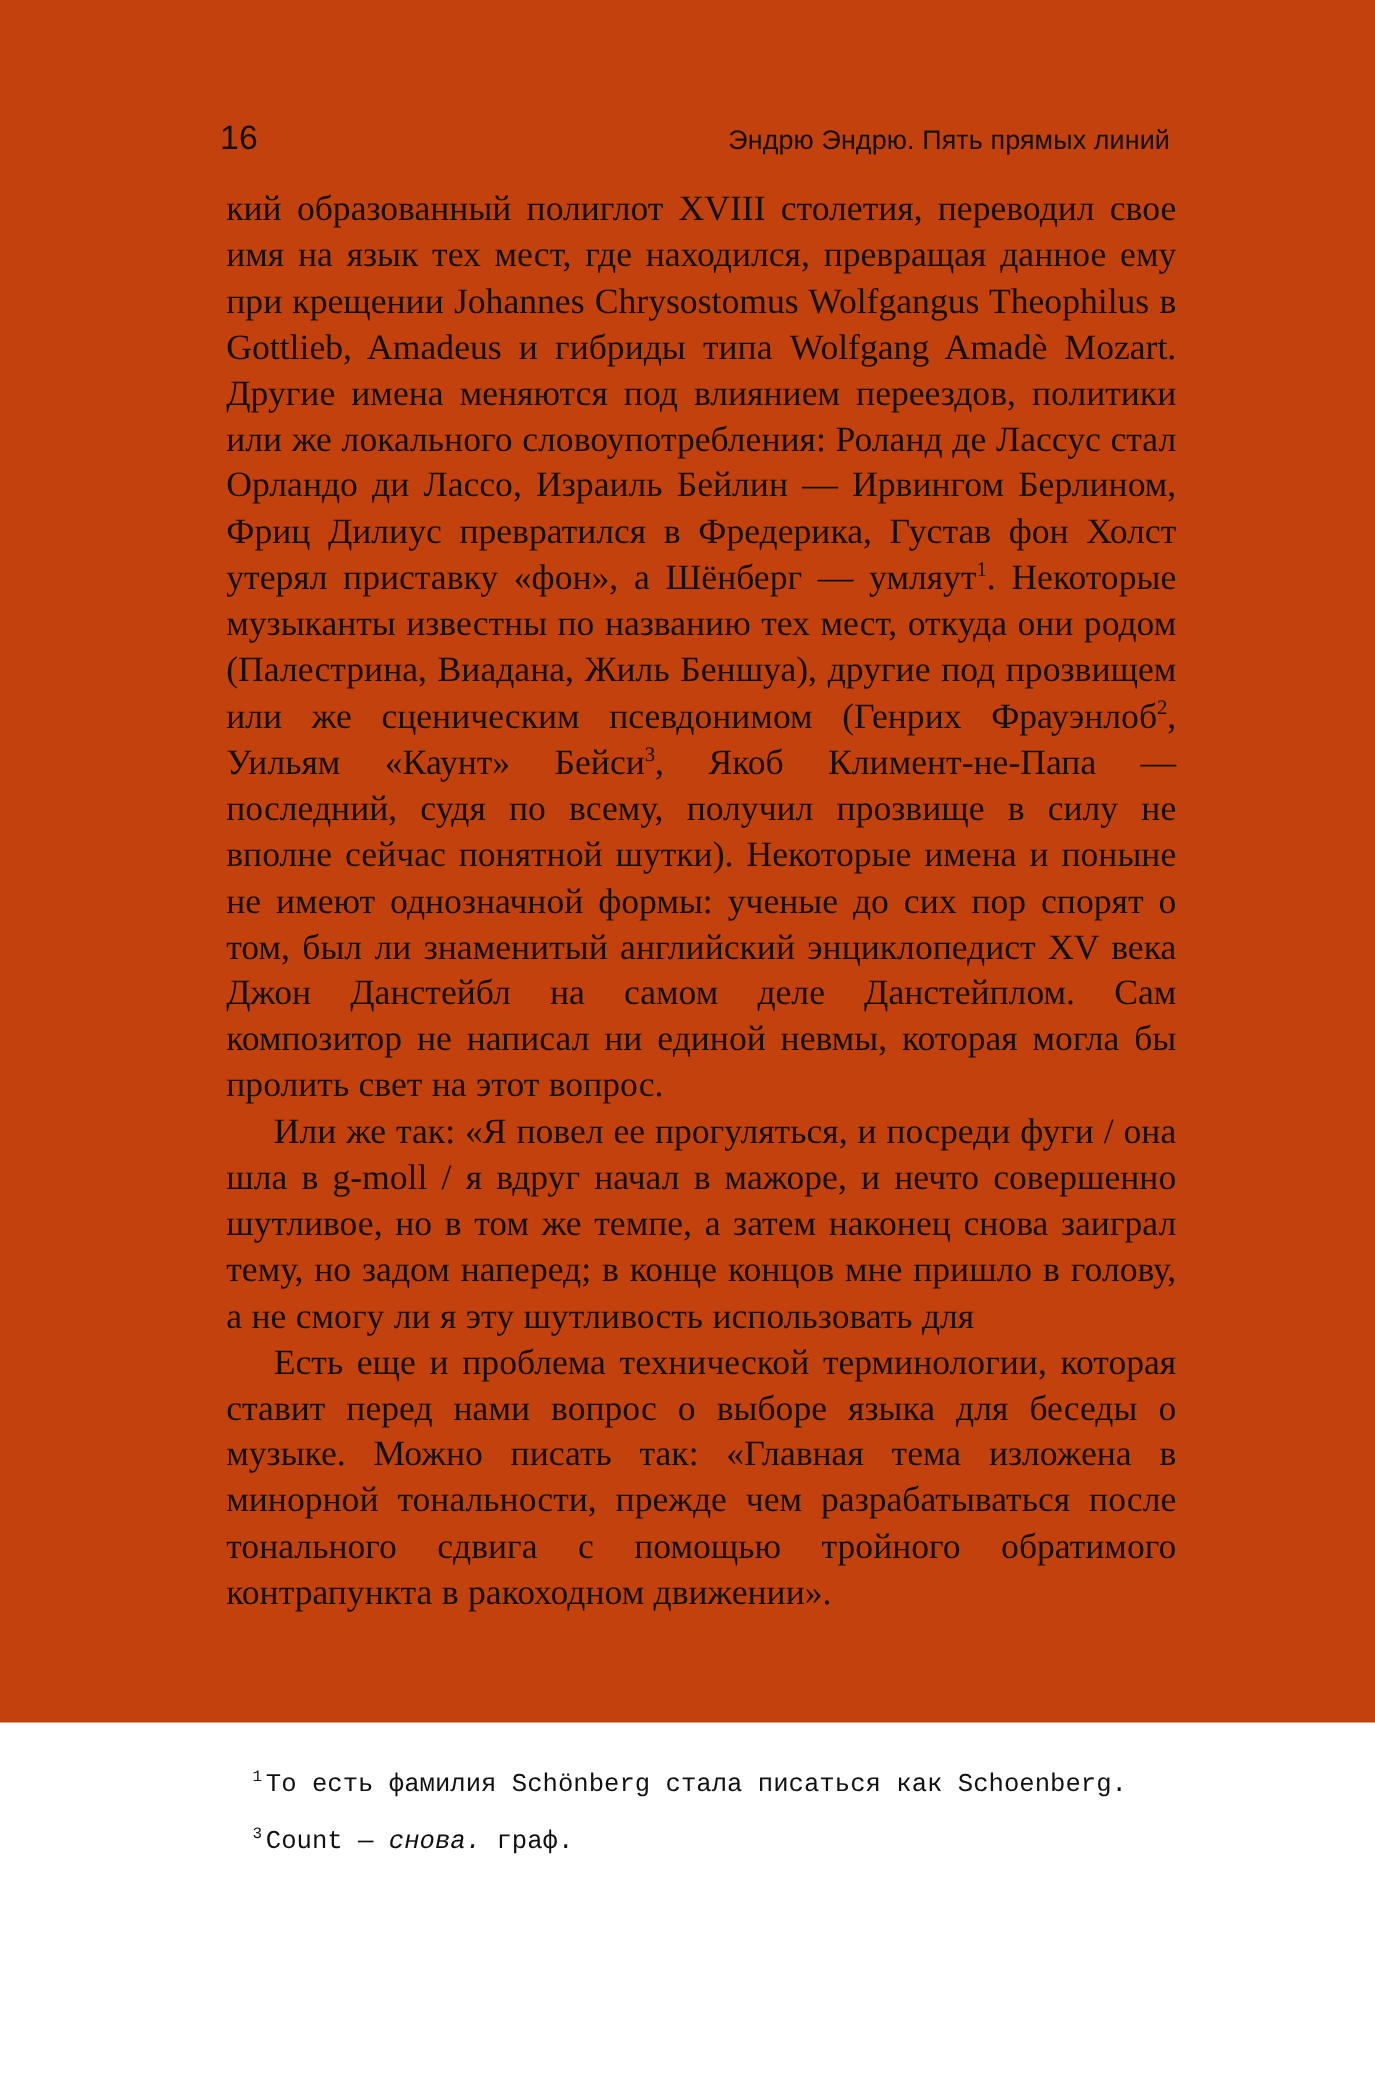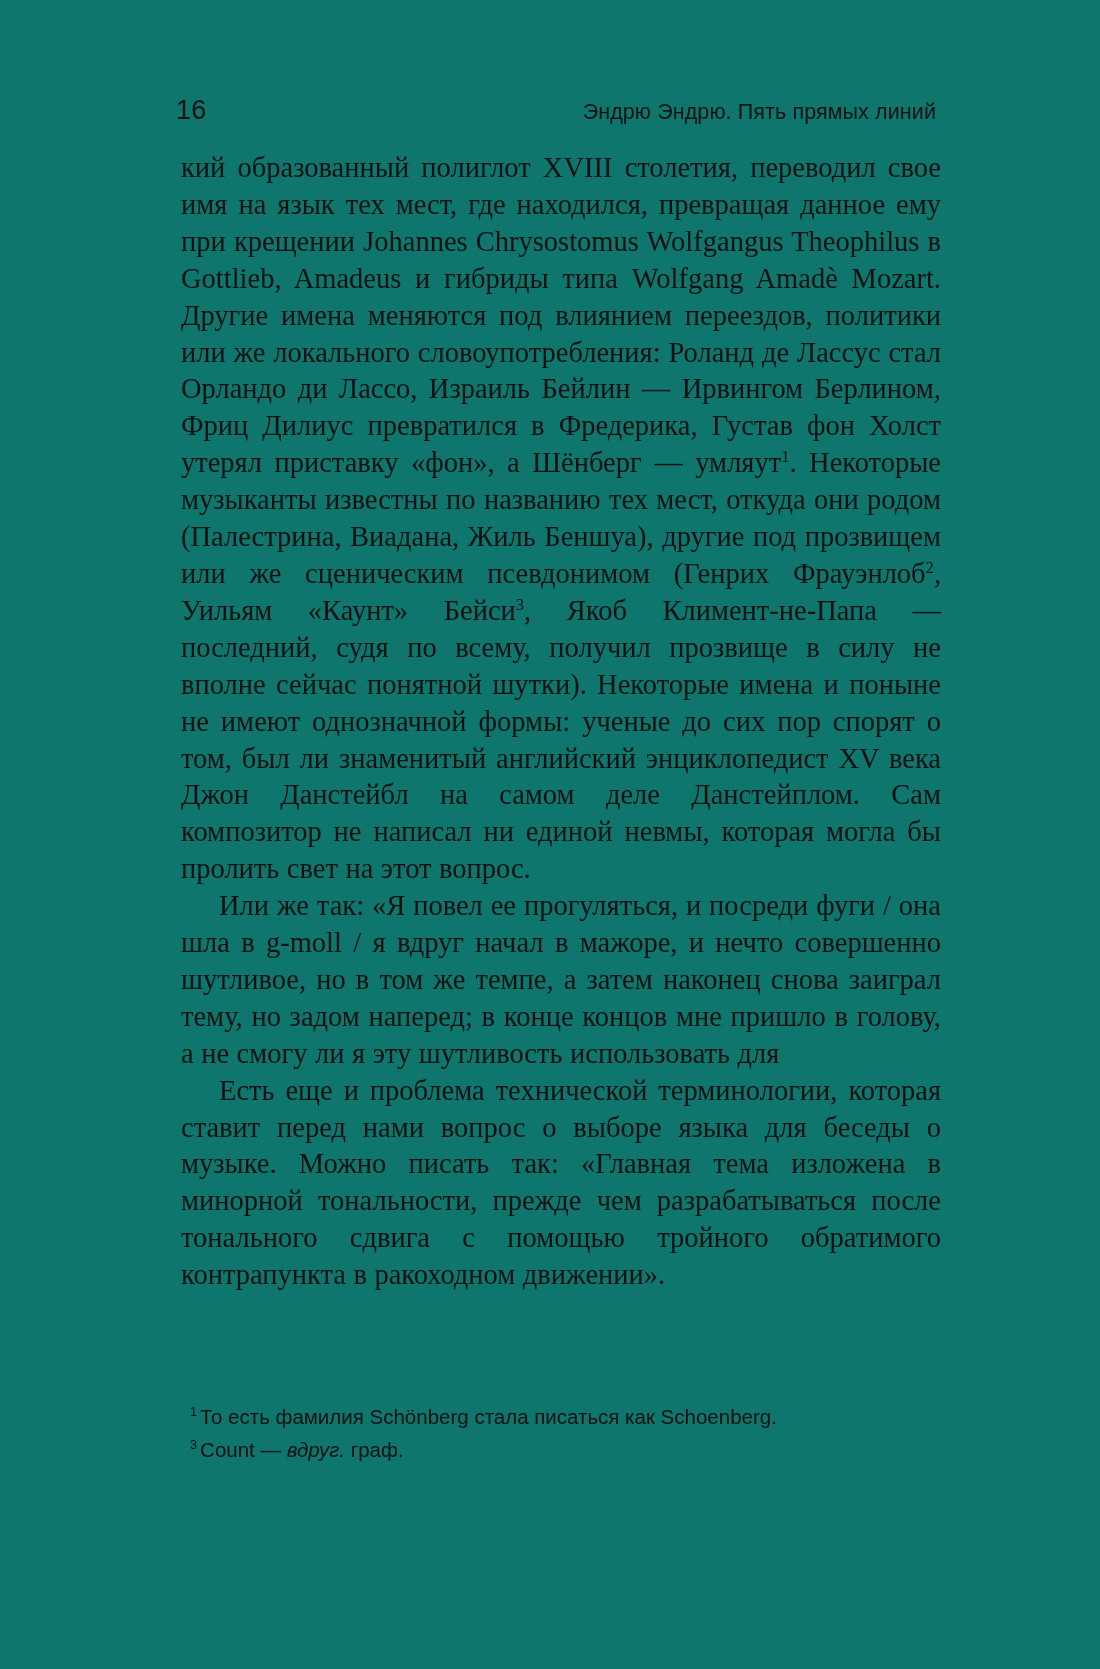"16" .page { background: #0f766e -> #c2410c; height: 1669px -> 1378px }
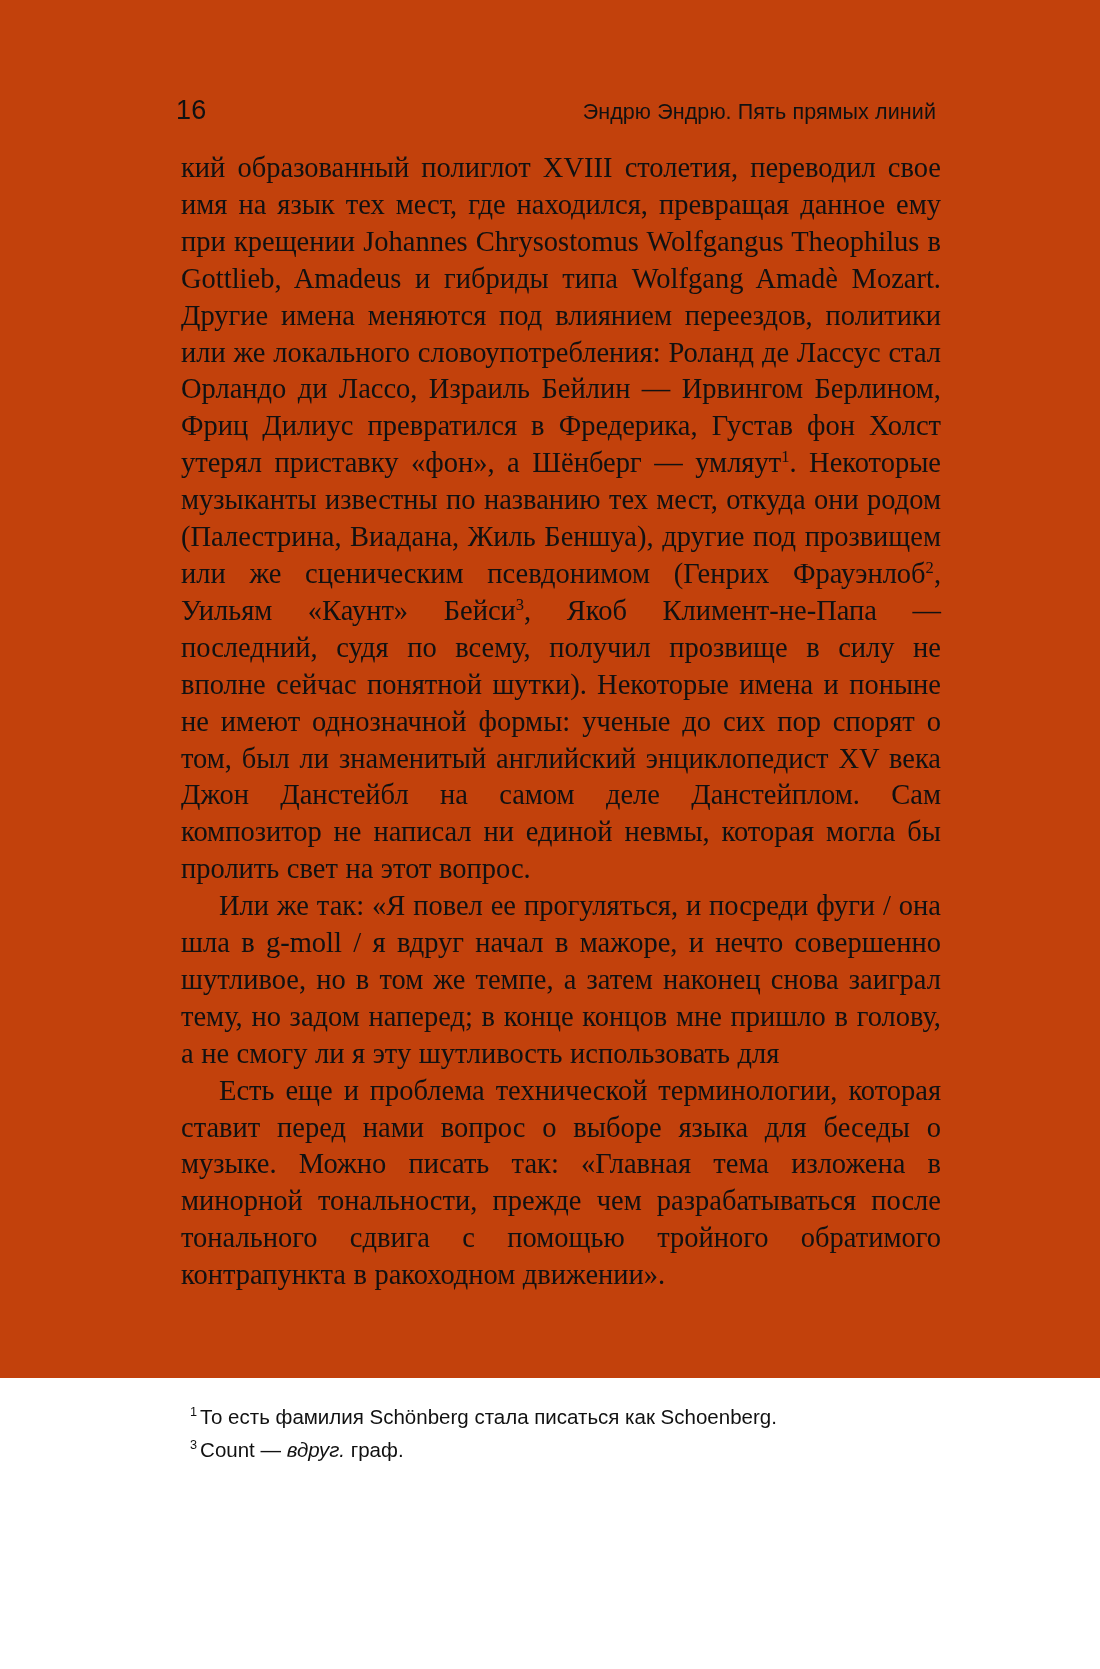"1 То есть фамилия Schönberg" .footnote { font-family: none -> Liberation Mono, monospace; margin: 0 -> 12px }
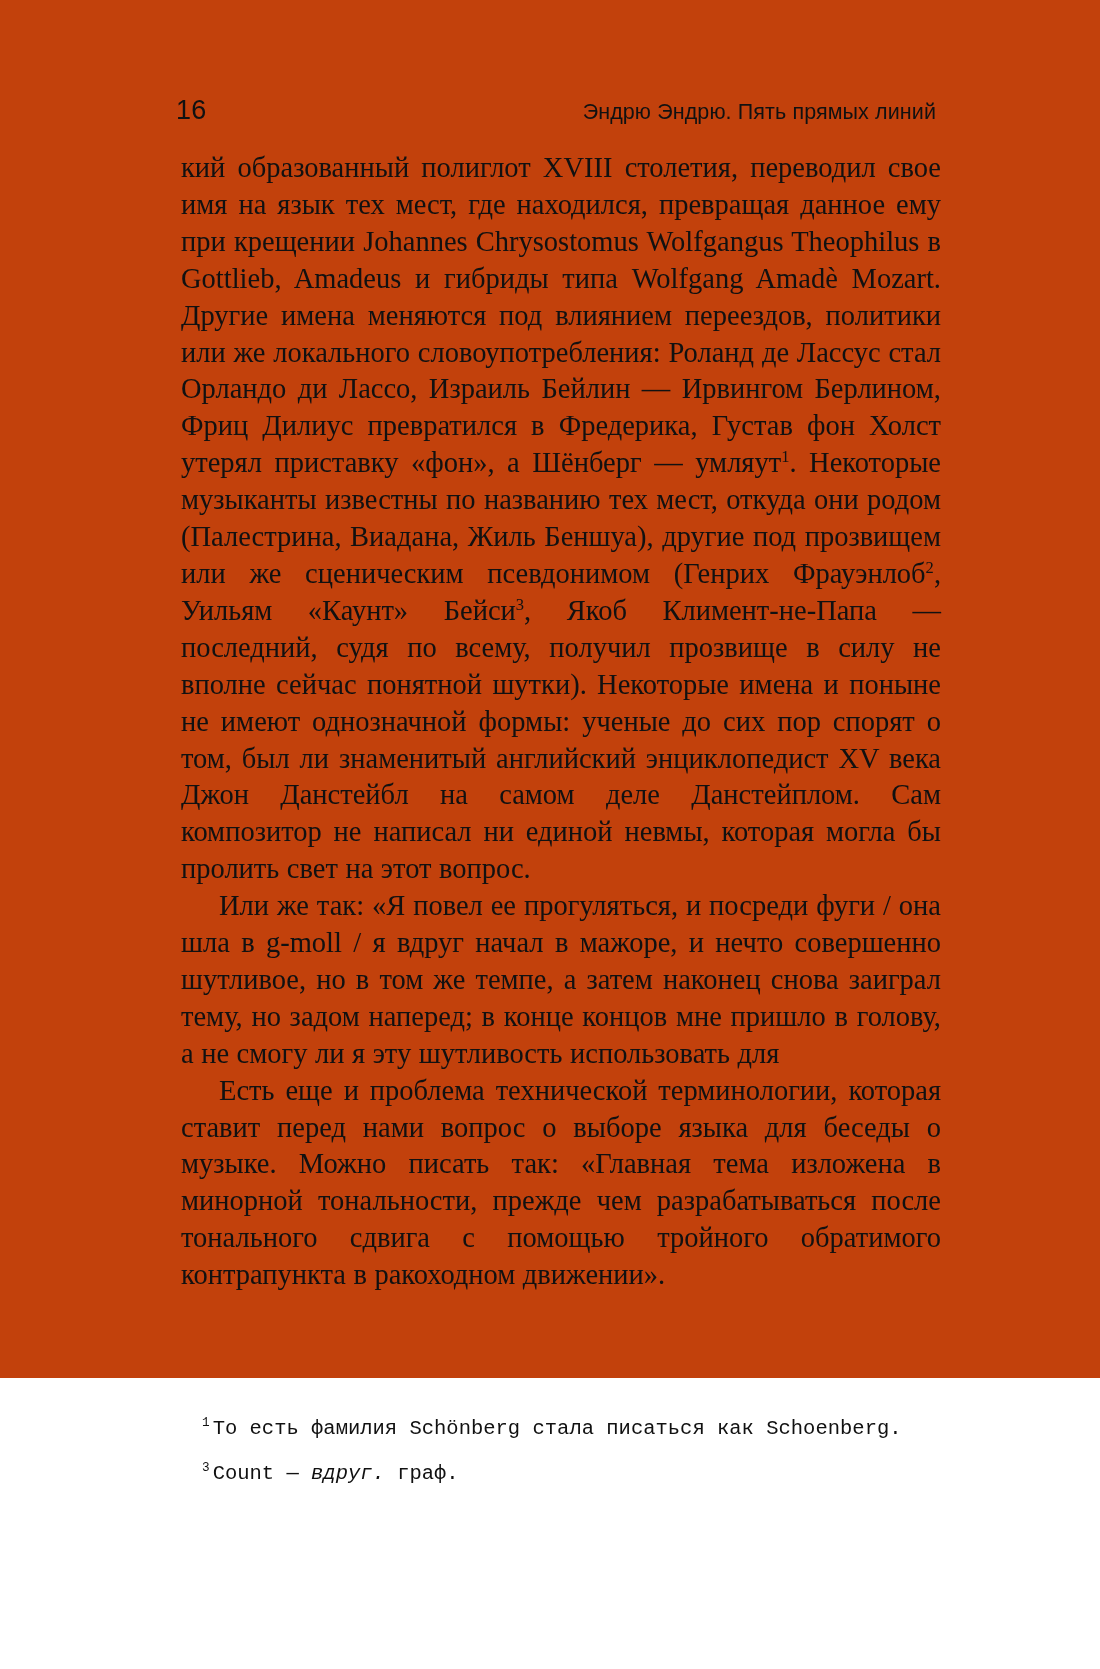"вдруг." em { text: вдруг -> снова }
